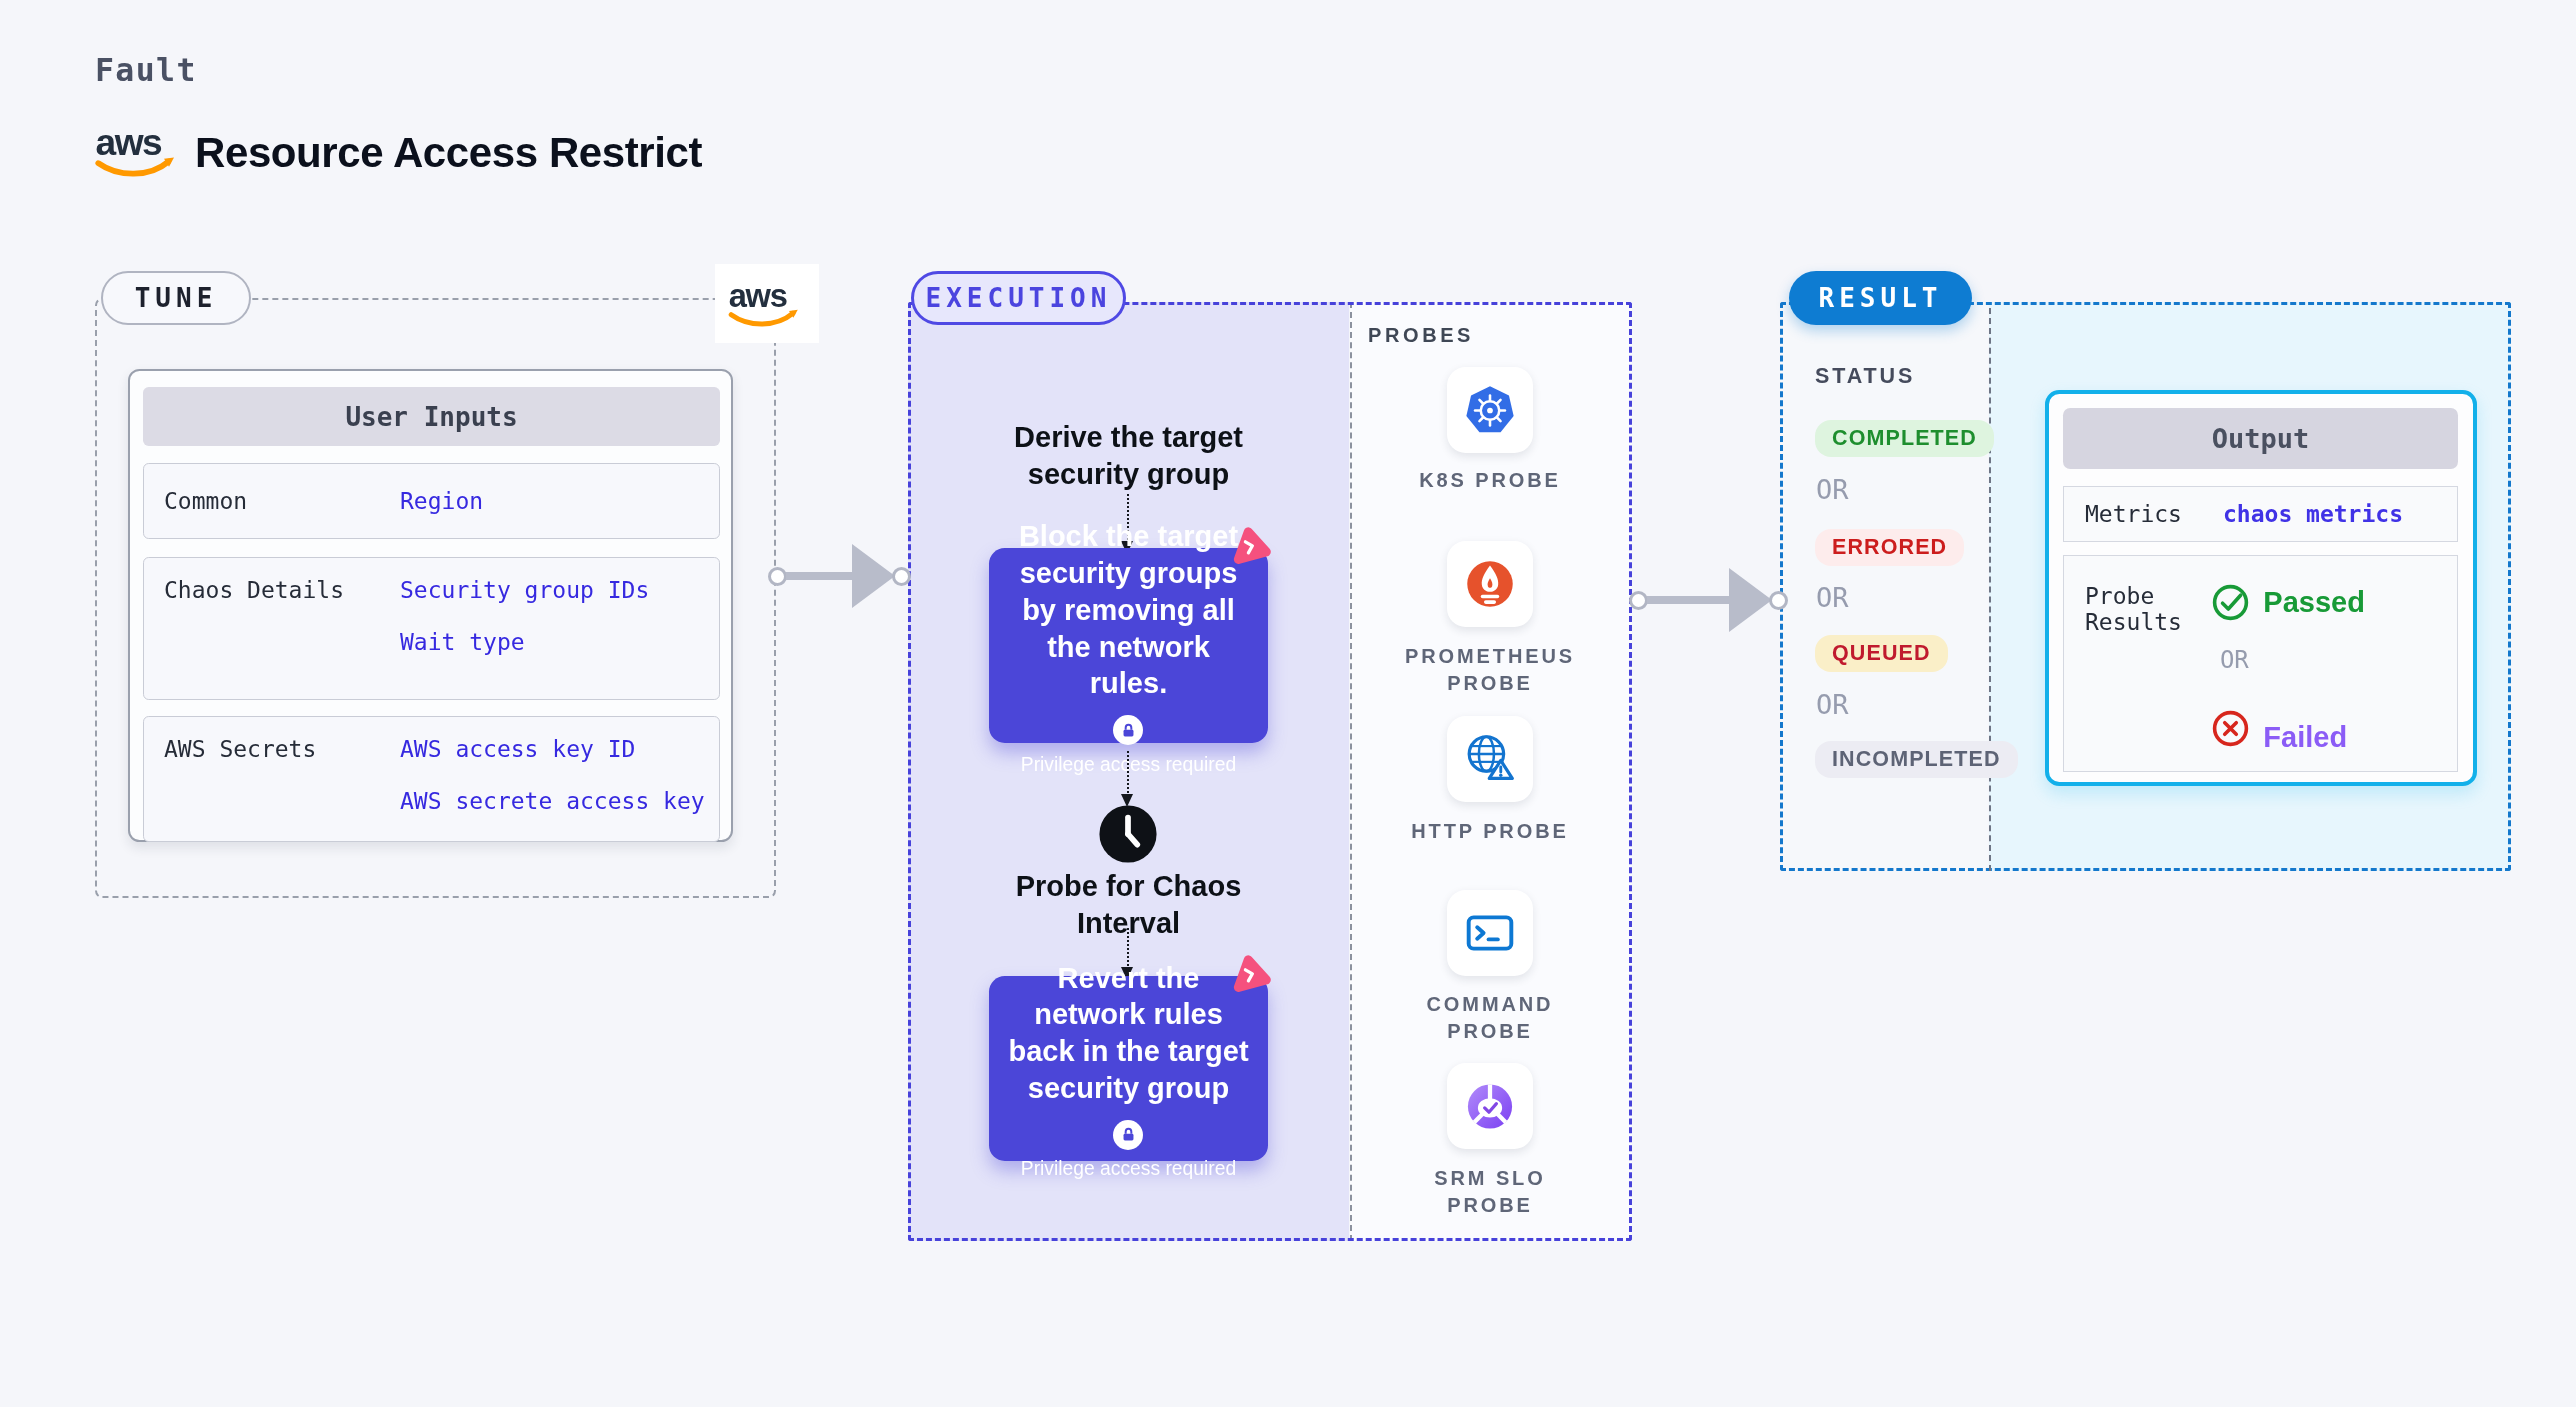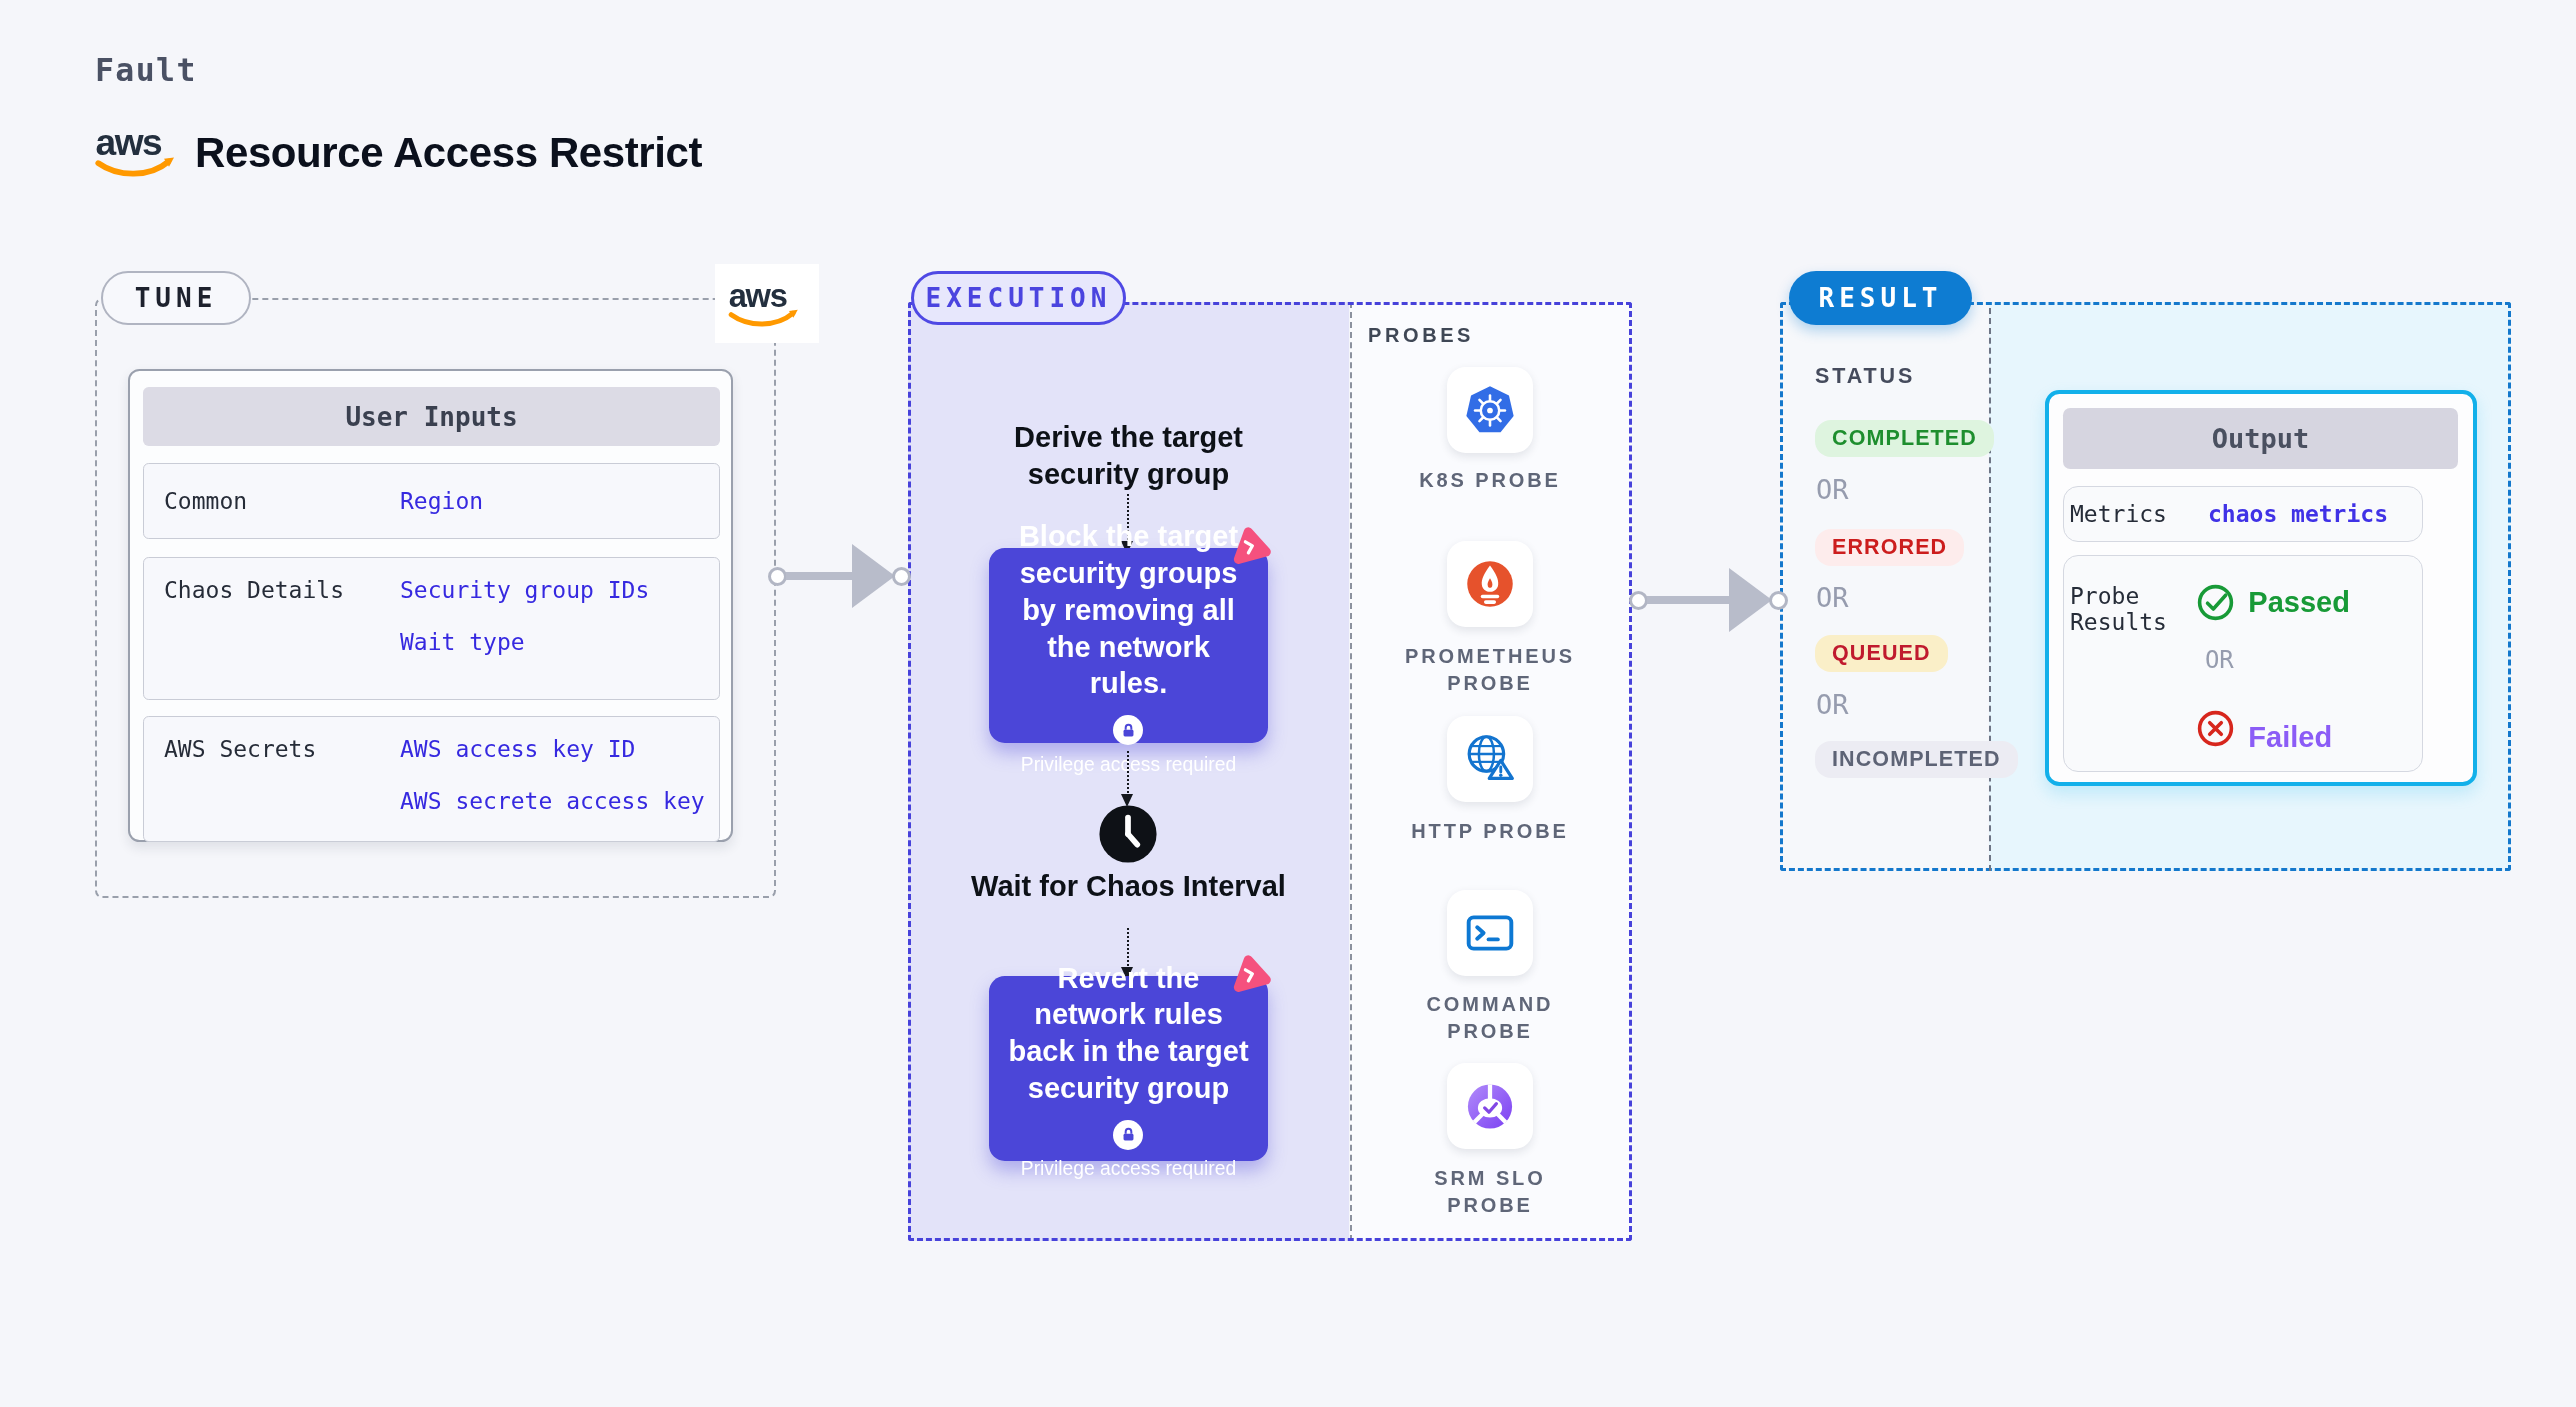"Metrics" .out-row { border-radius: 15px -> 0; padding-left: 6px -> 21px; width: 360px -> 395px }
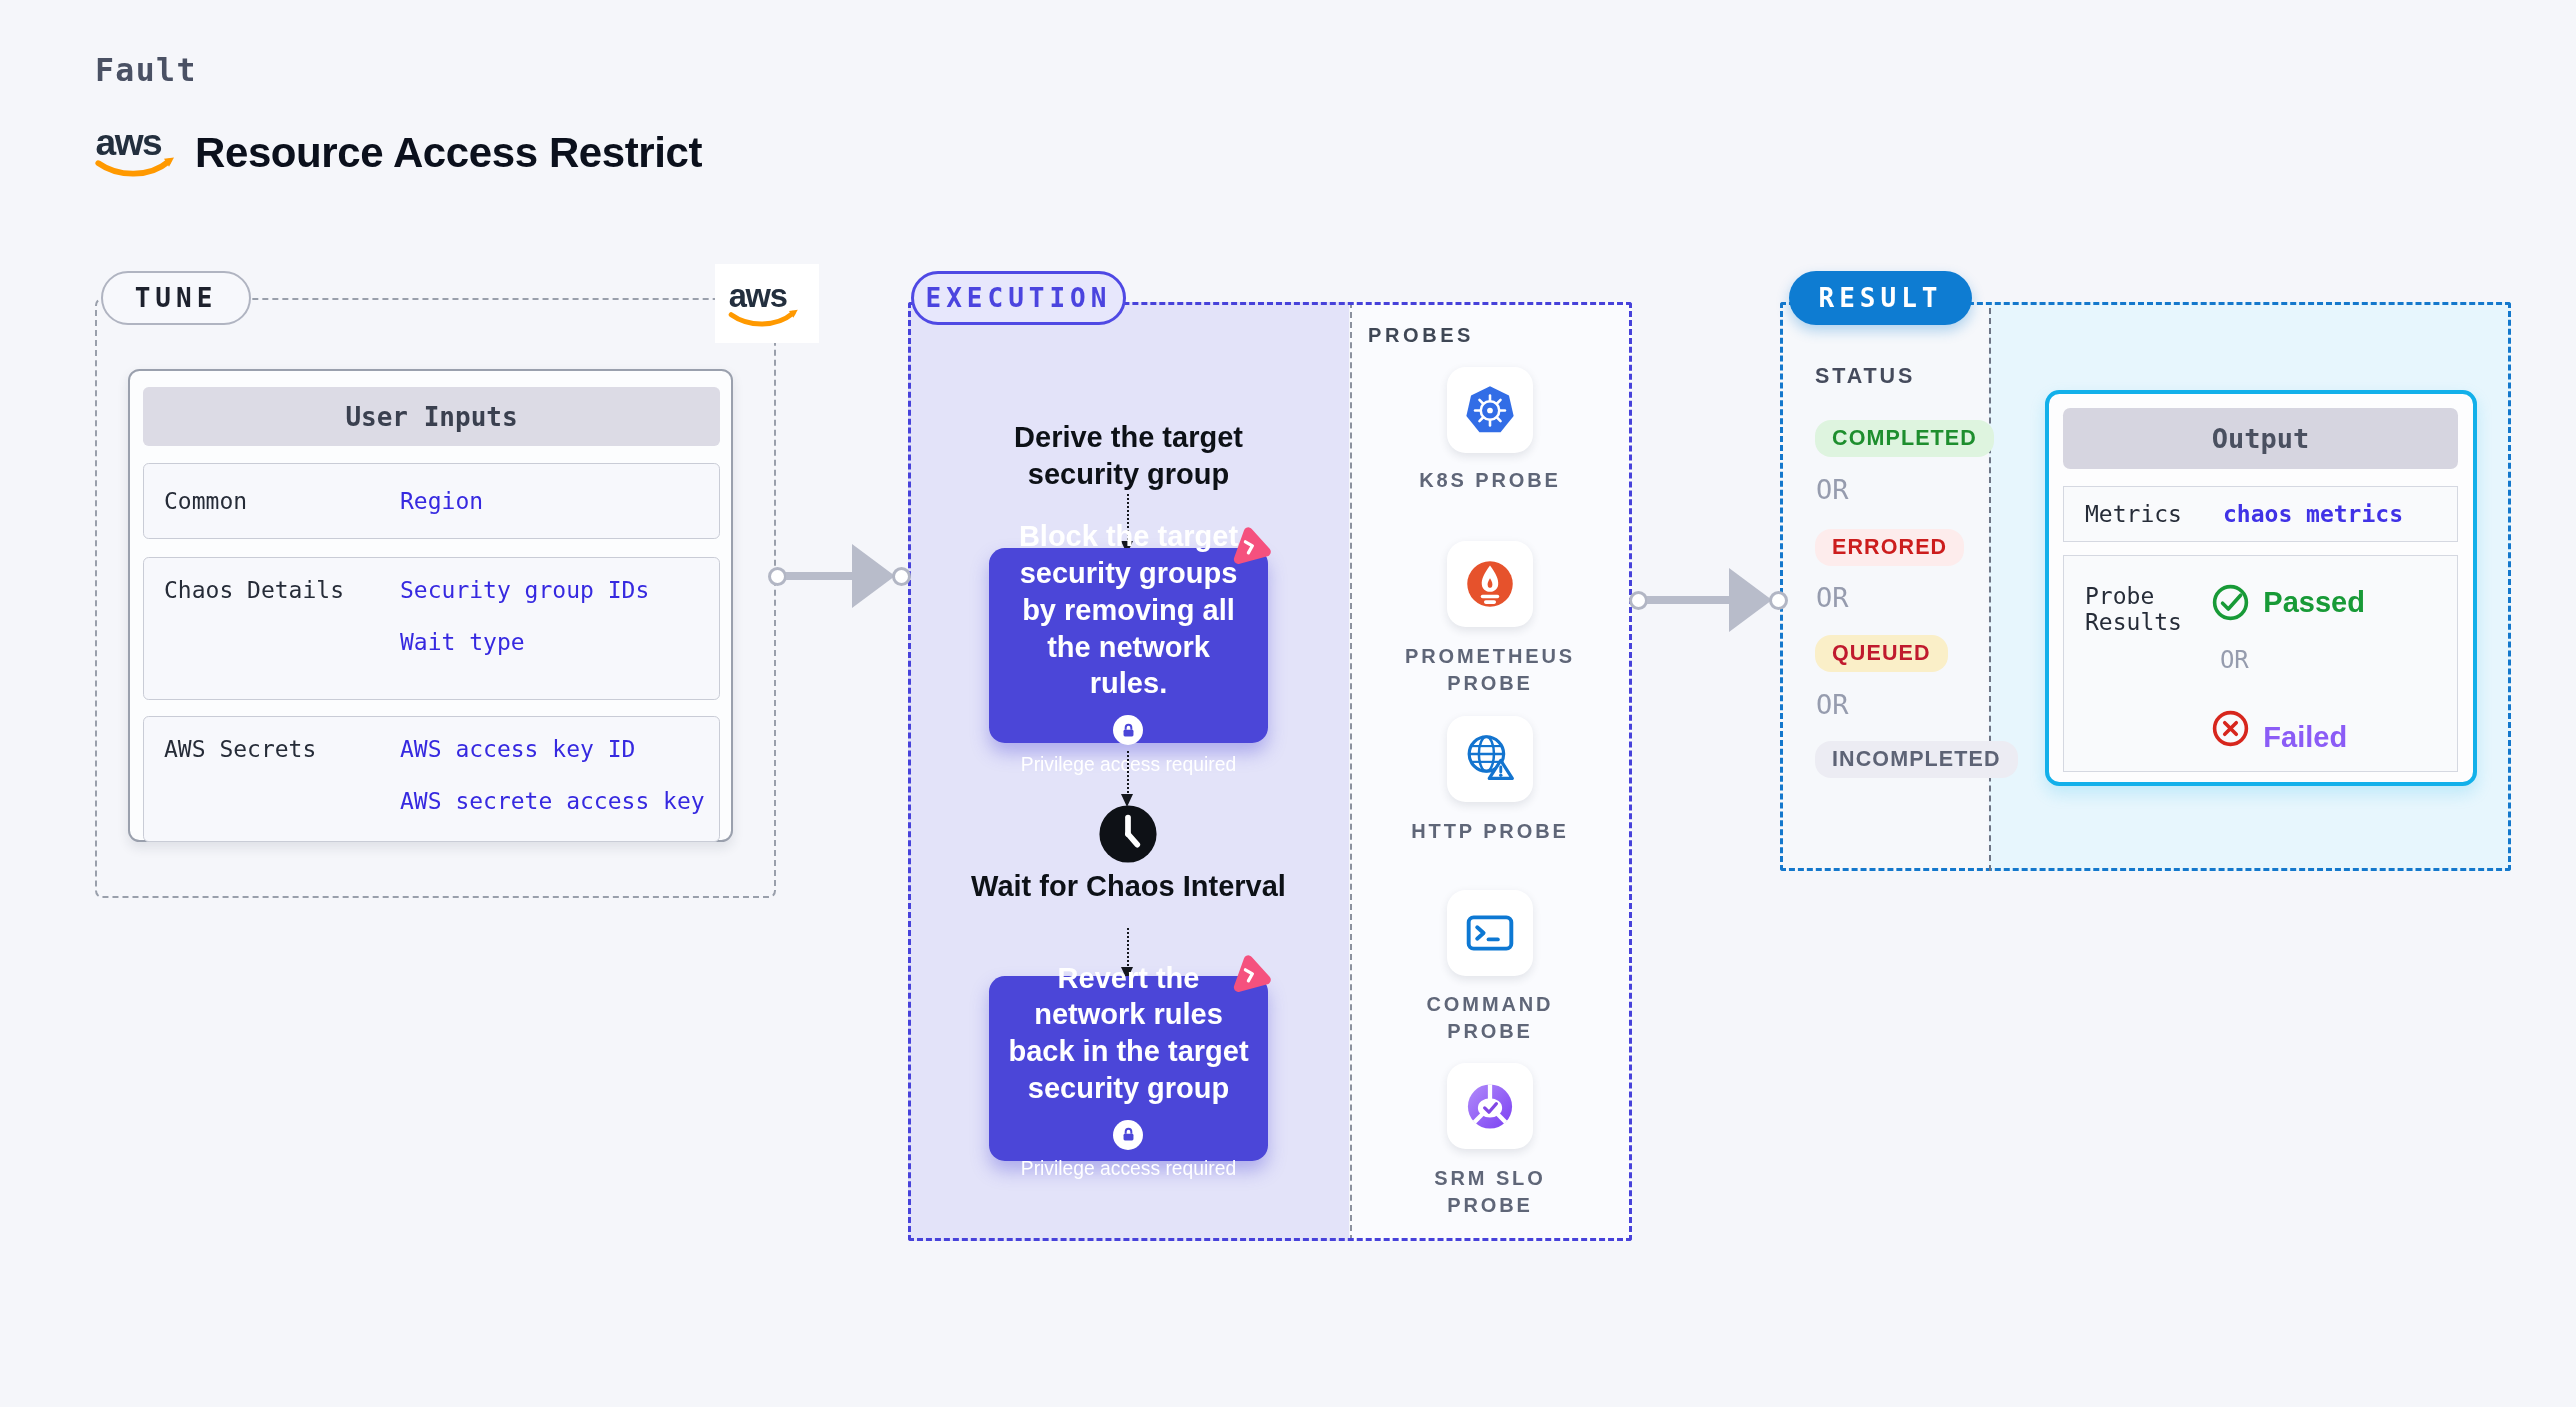"Wait for Chaos Interval" div.abs { text: Wait -> Probe }
